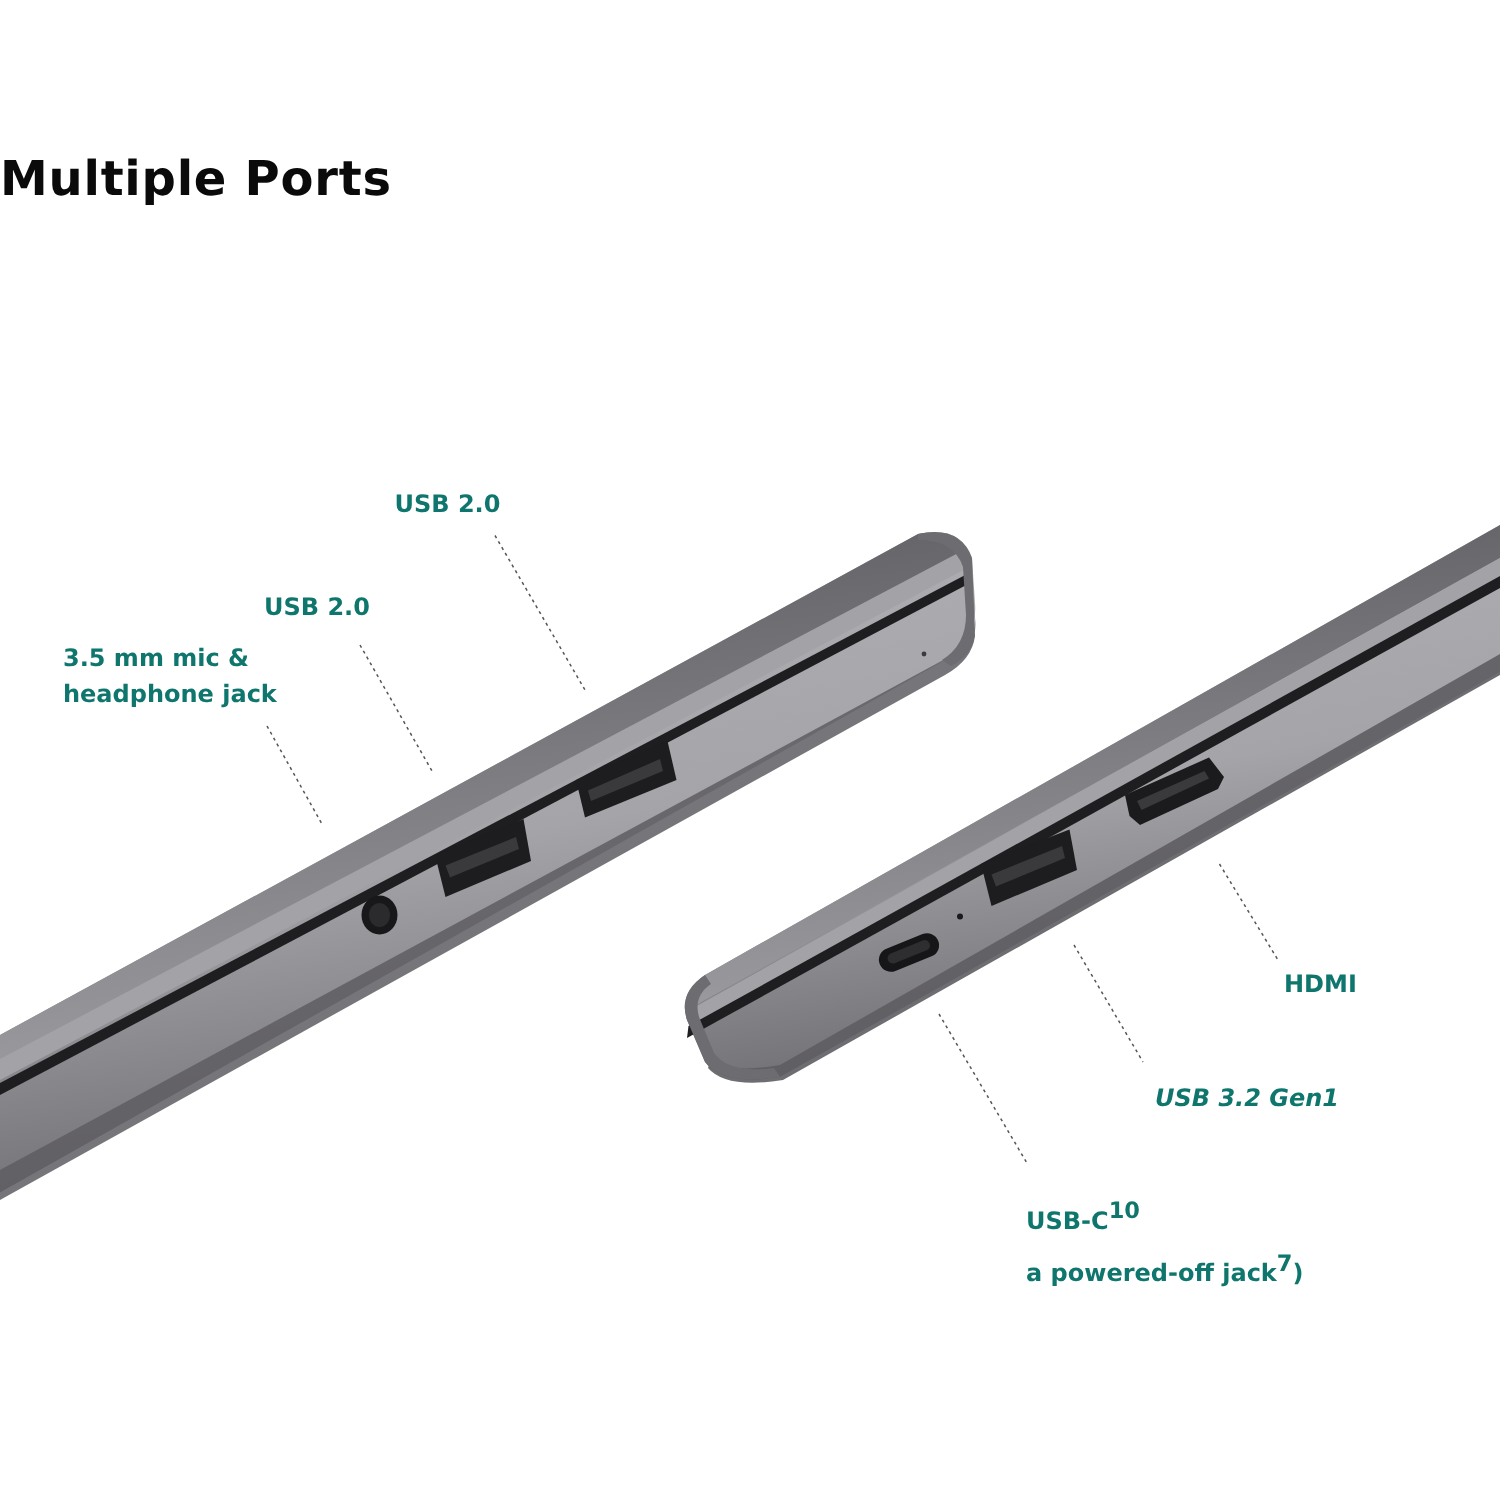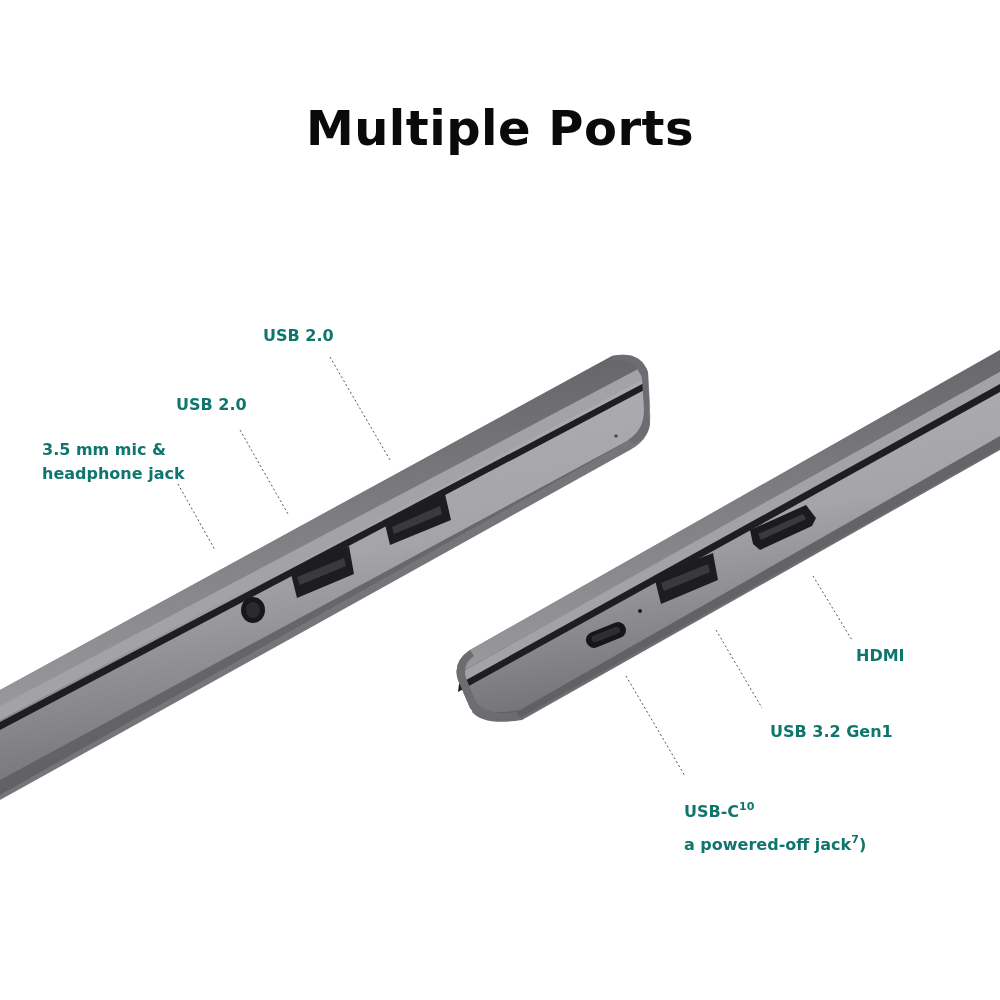"Multiple Ports" .title { font-size: 48px -> 32px; text-align: center -> left }
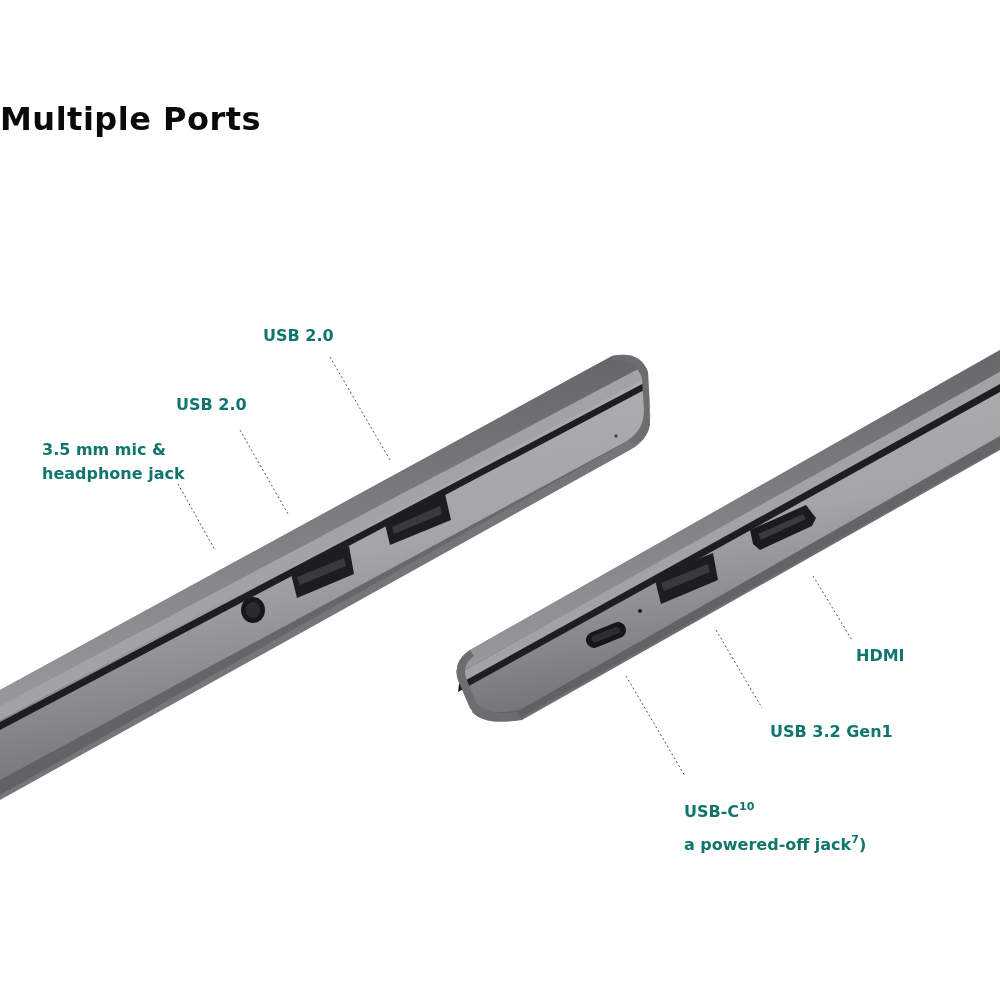"3.5 mm mic &" div.label { top: 438px -> 427px }
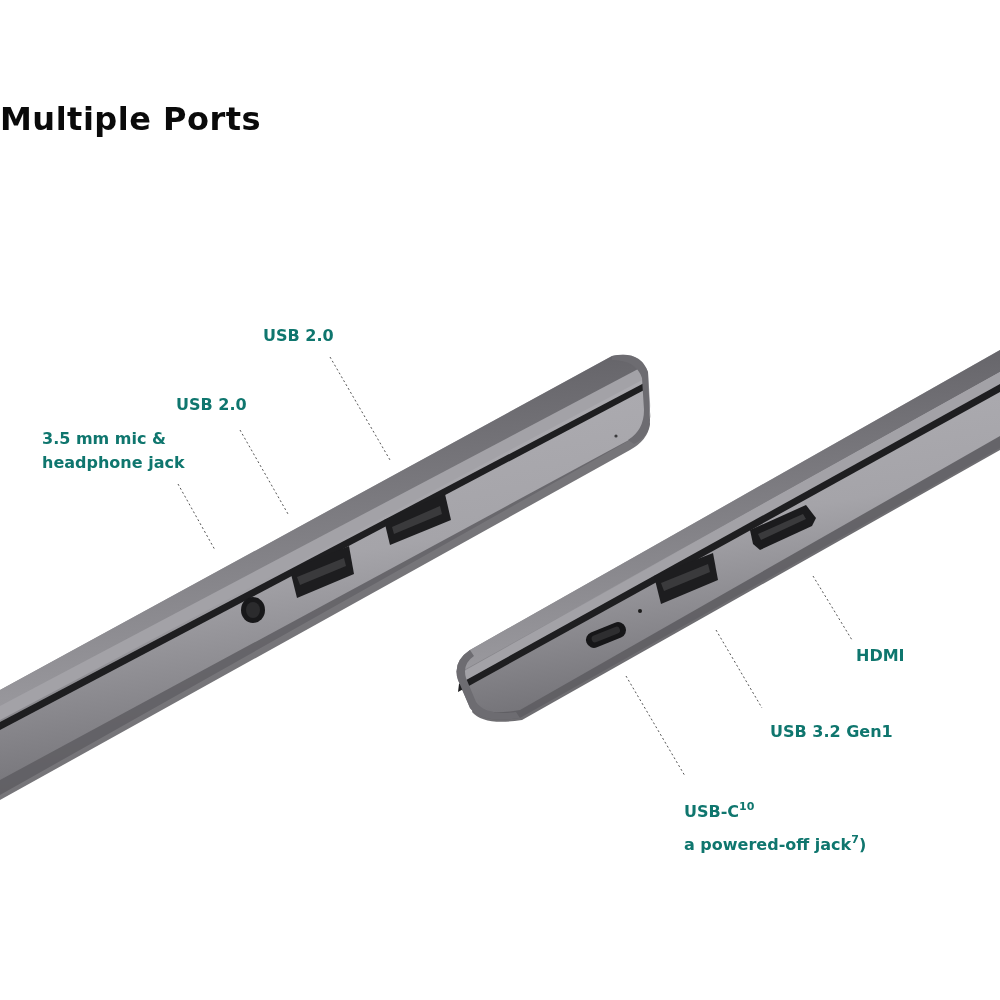"USB 3.2 Gen1" div.label { font-style: none -> italic }
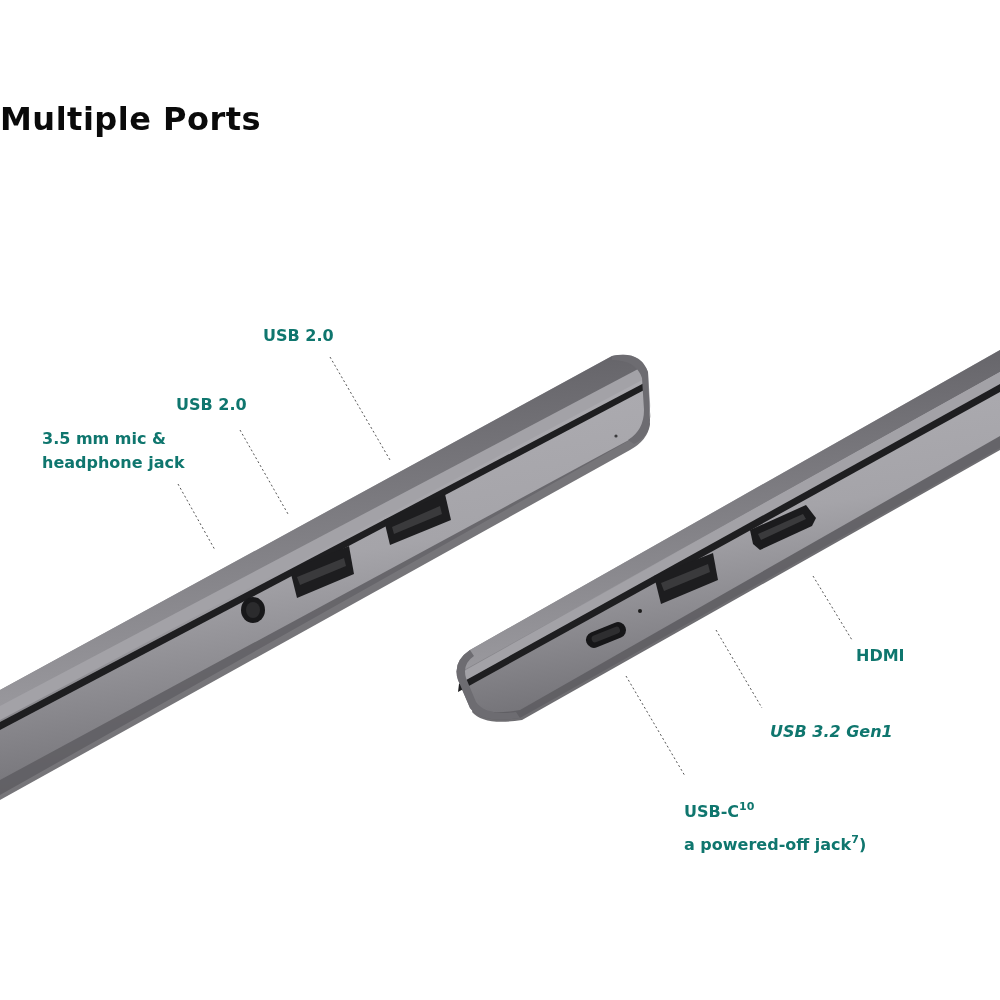"10" .label sup { font-size: 11px -> 15px }
